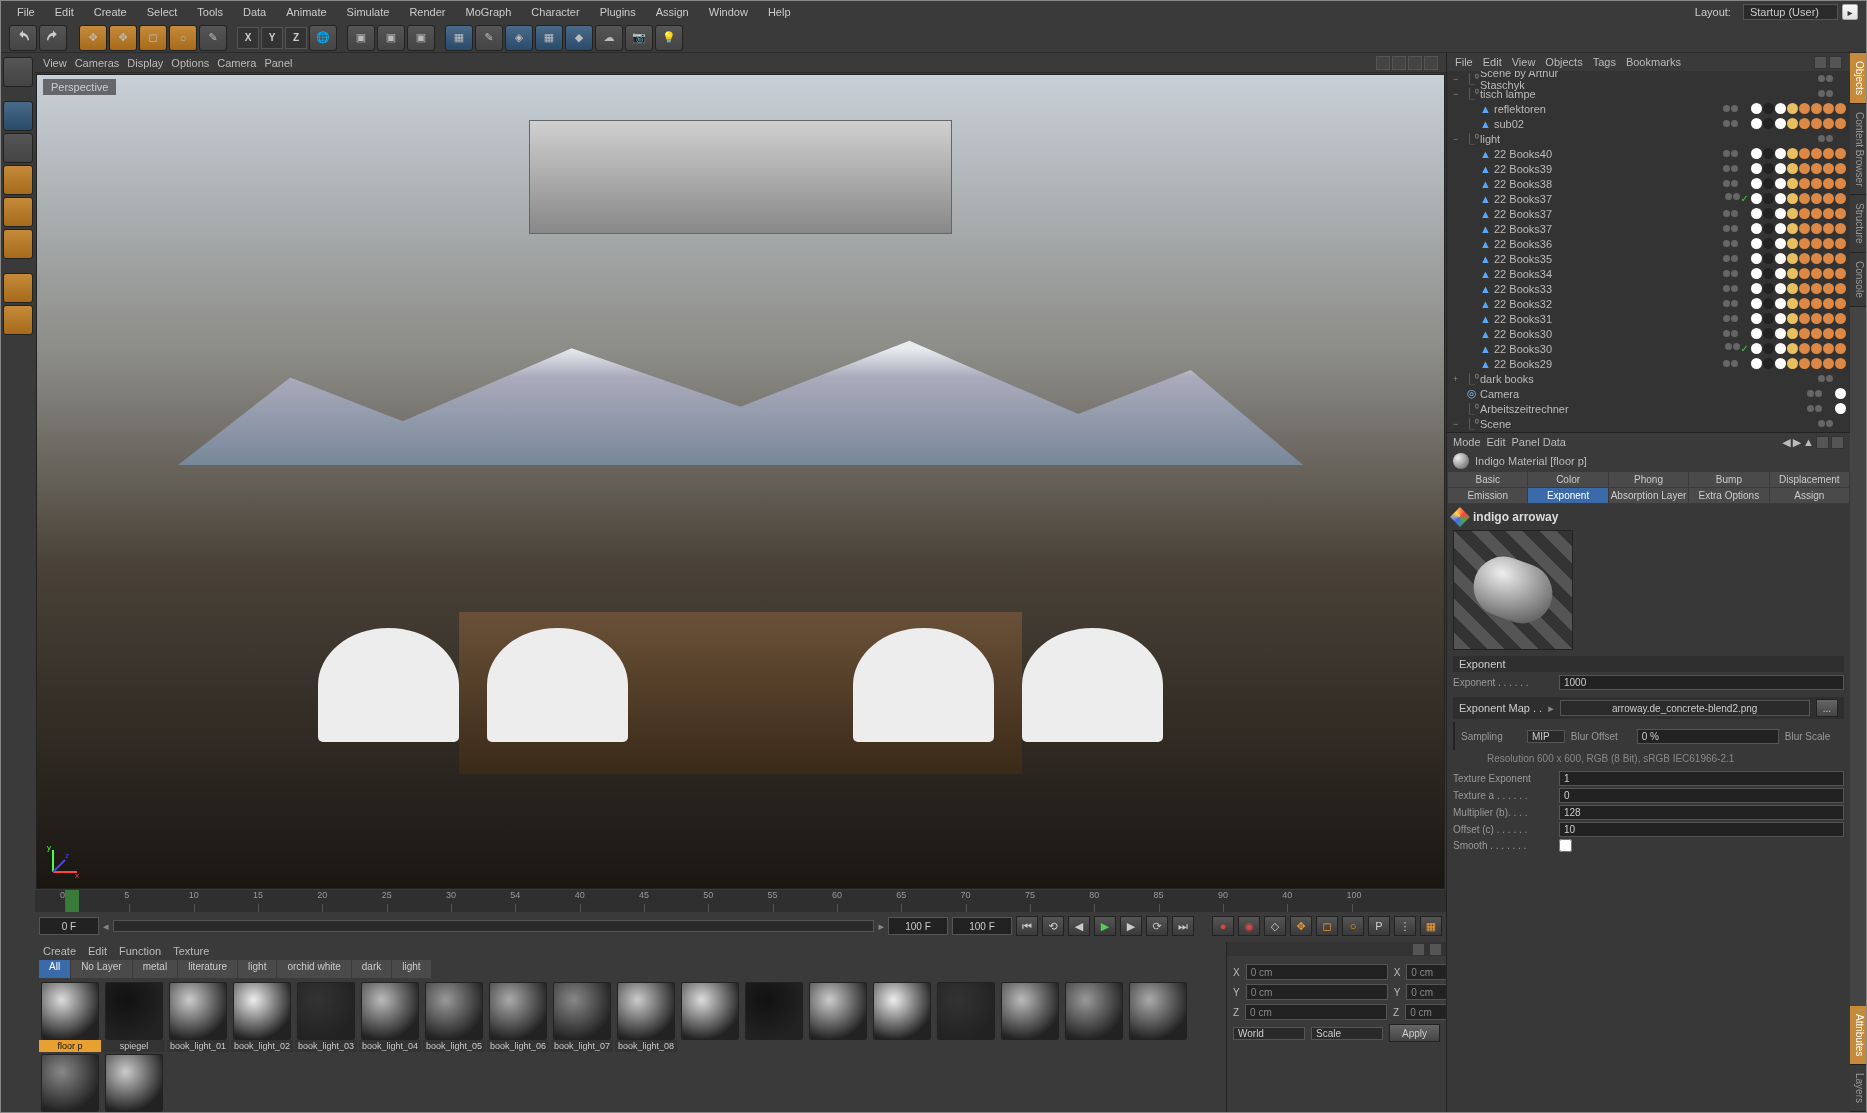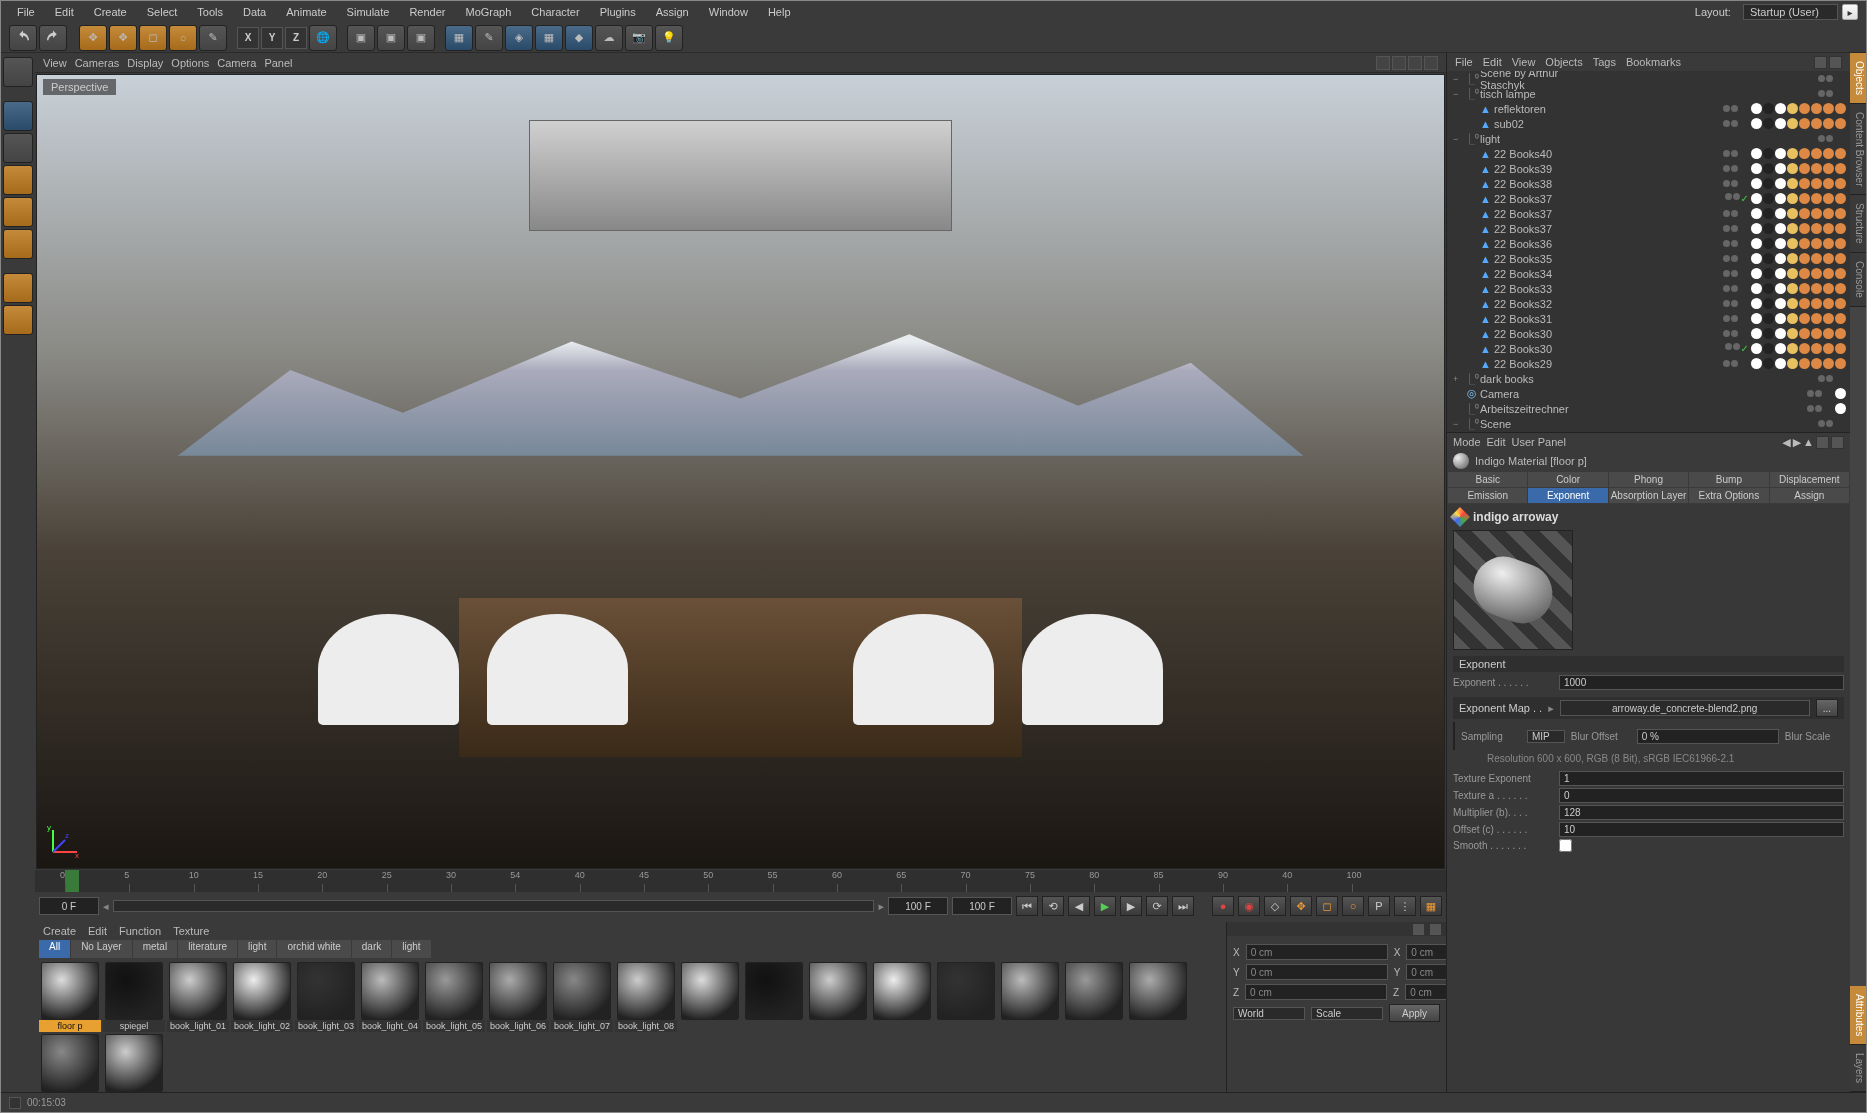"User Panel" span { text: User Panel -> Panel Data }
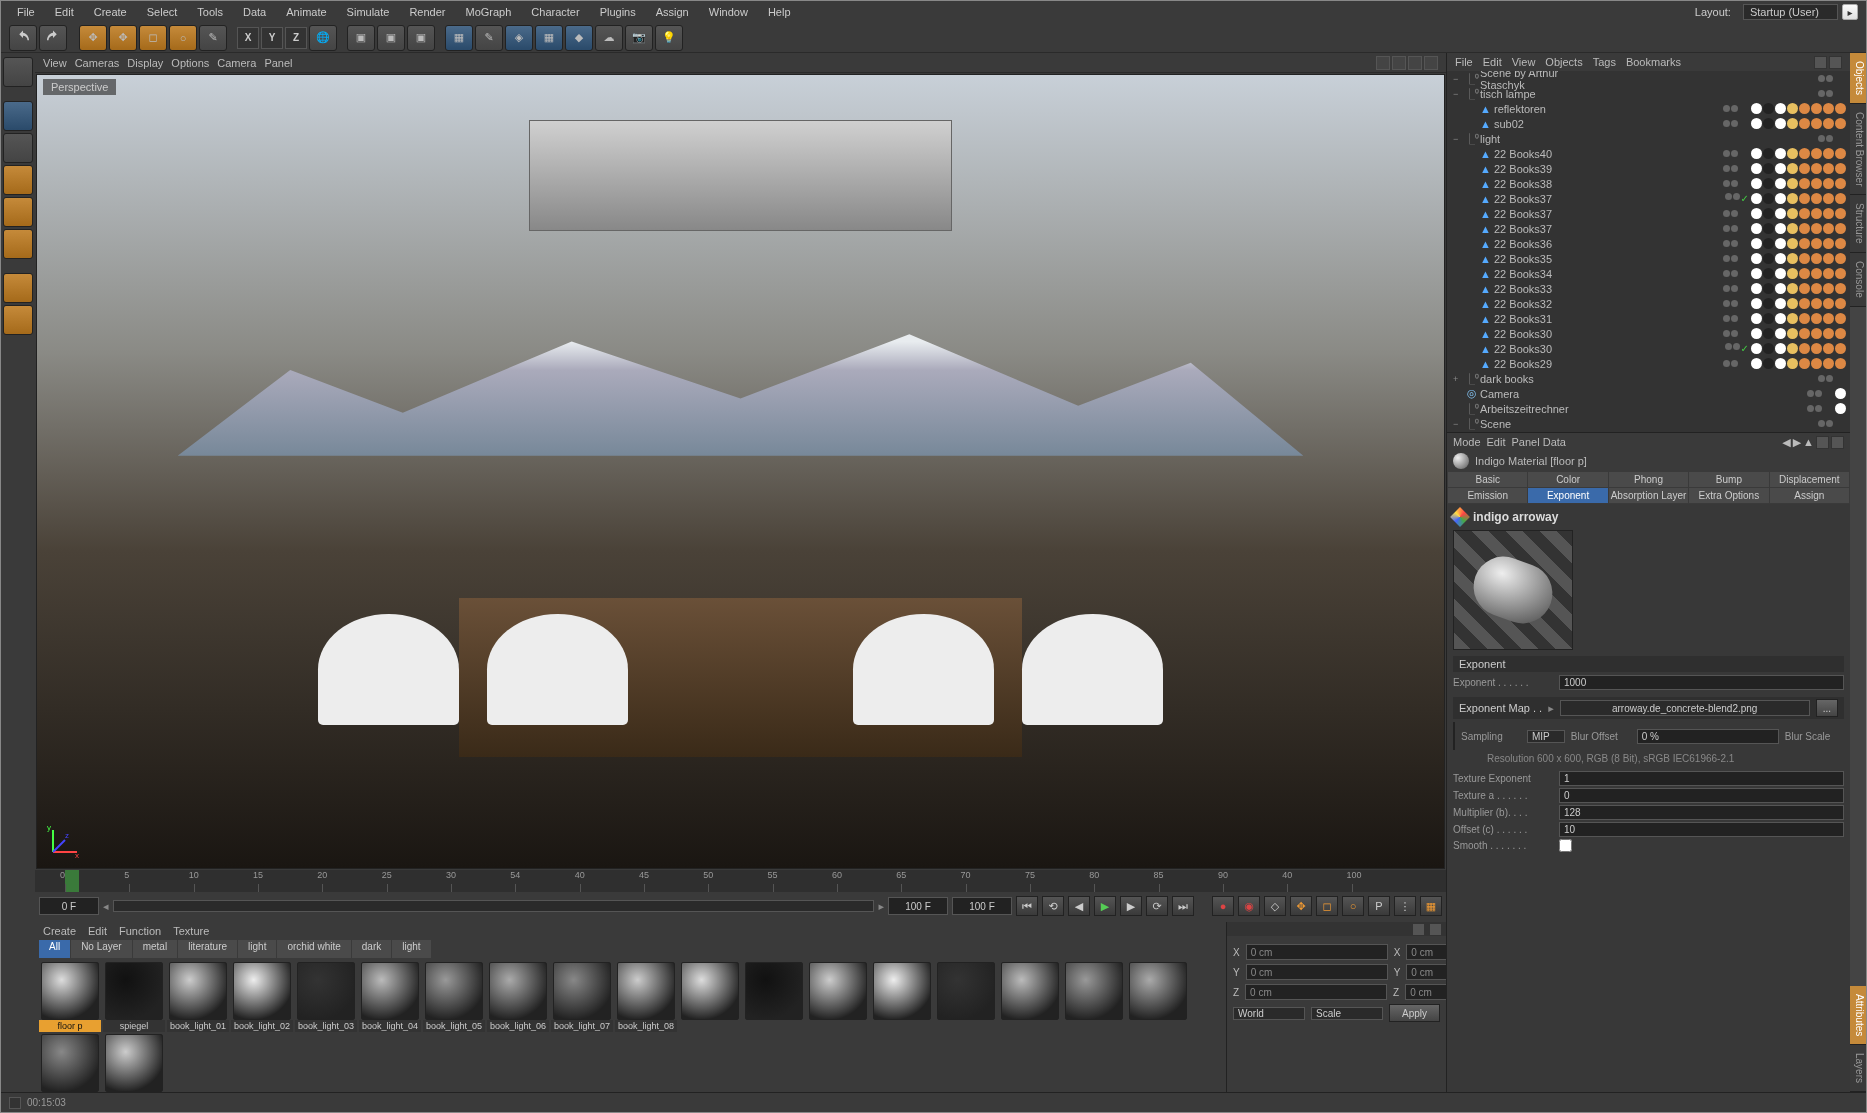"00:15:03" div.statusbar { html: <div> <div></div> <span>00:15:03</span> </div> -> none }
